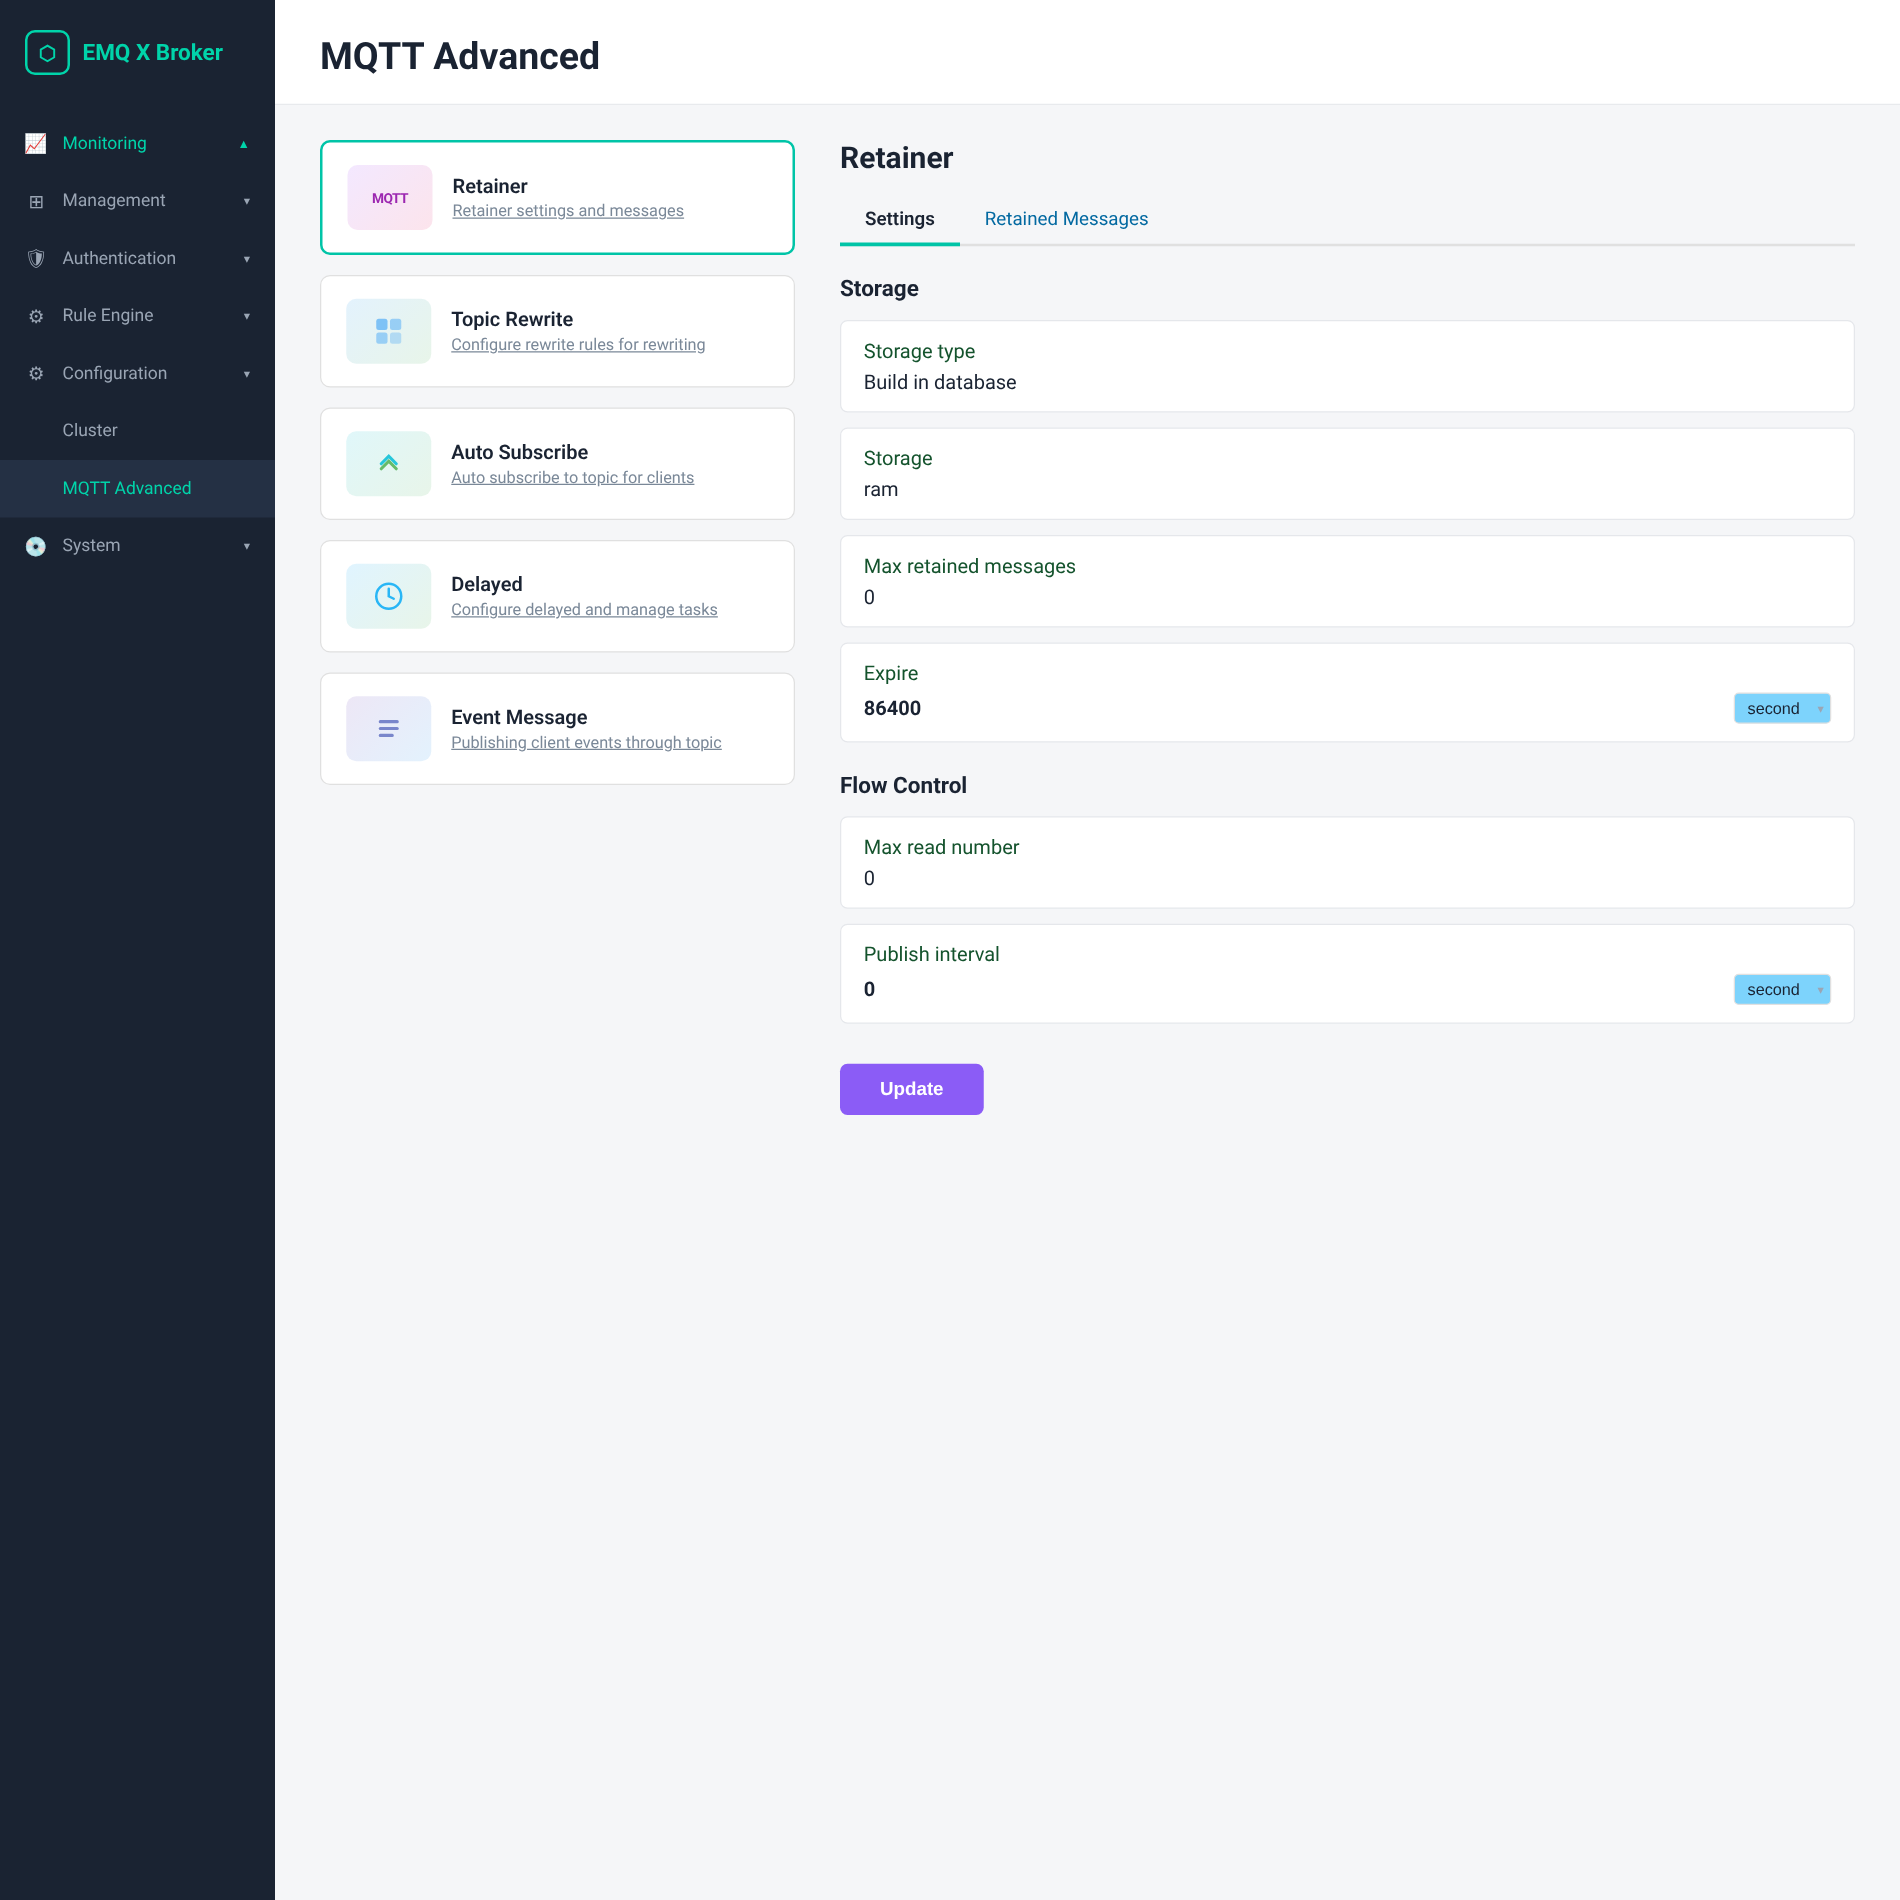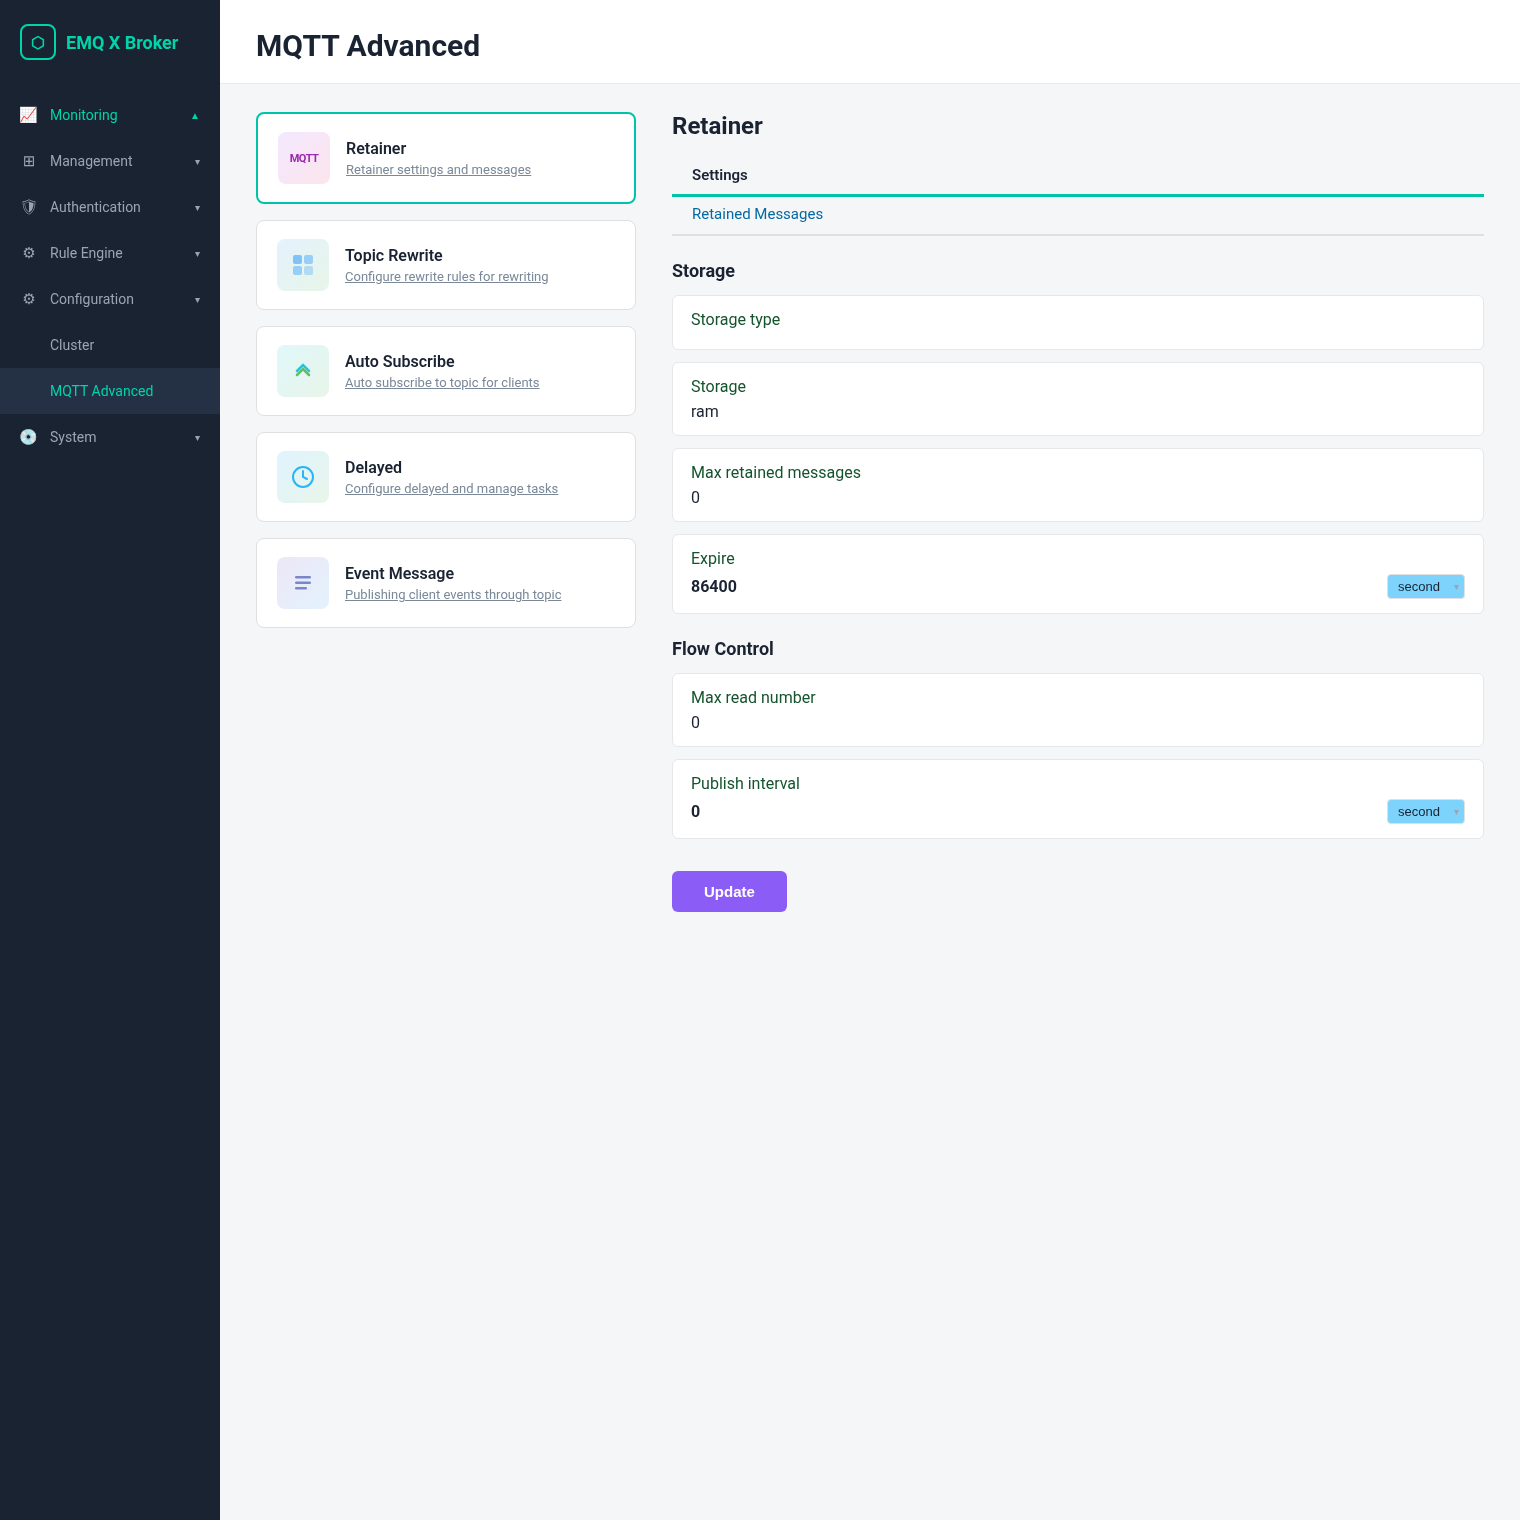"MQTT" .card-icon-wrap { width: 52px -> 68px }
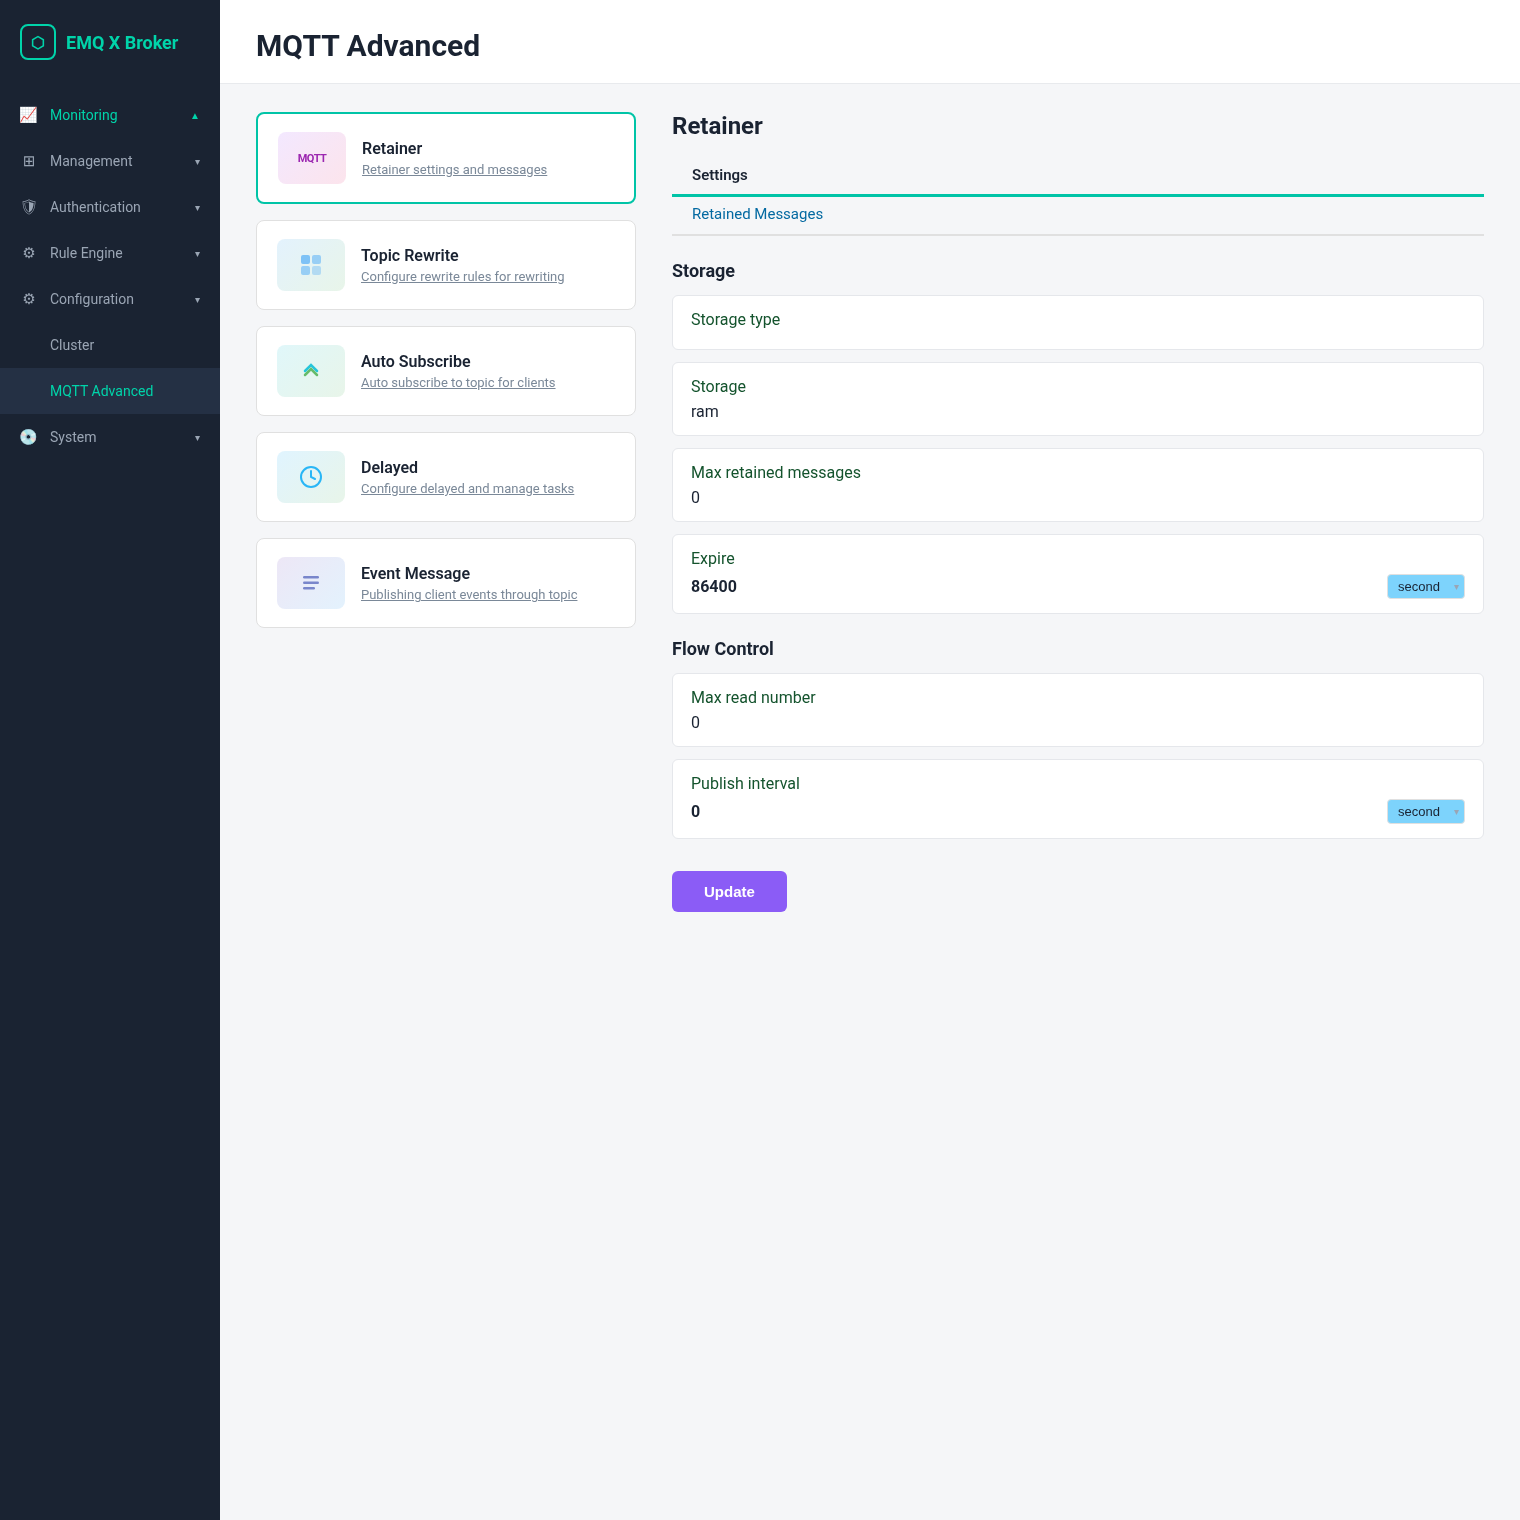"Settings" .panel-tabs { flex-direction: column -> none }
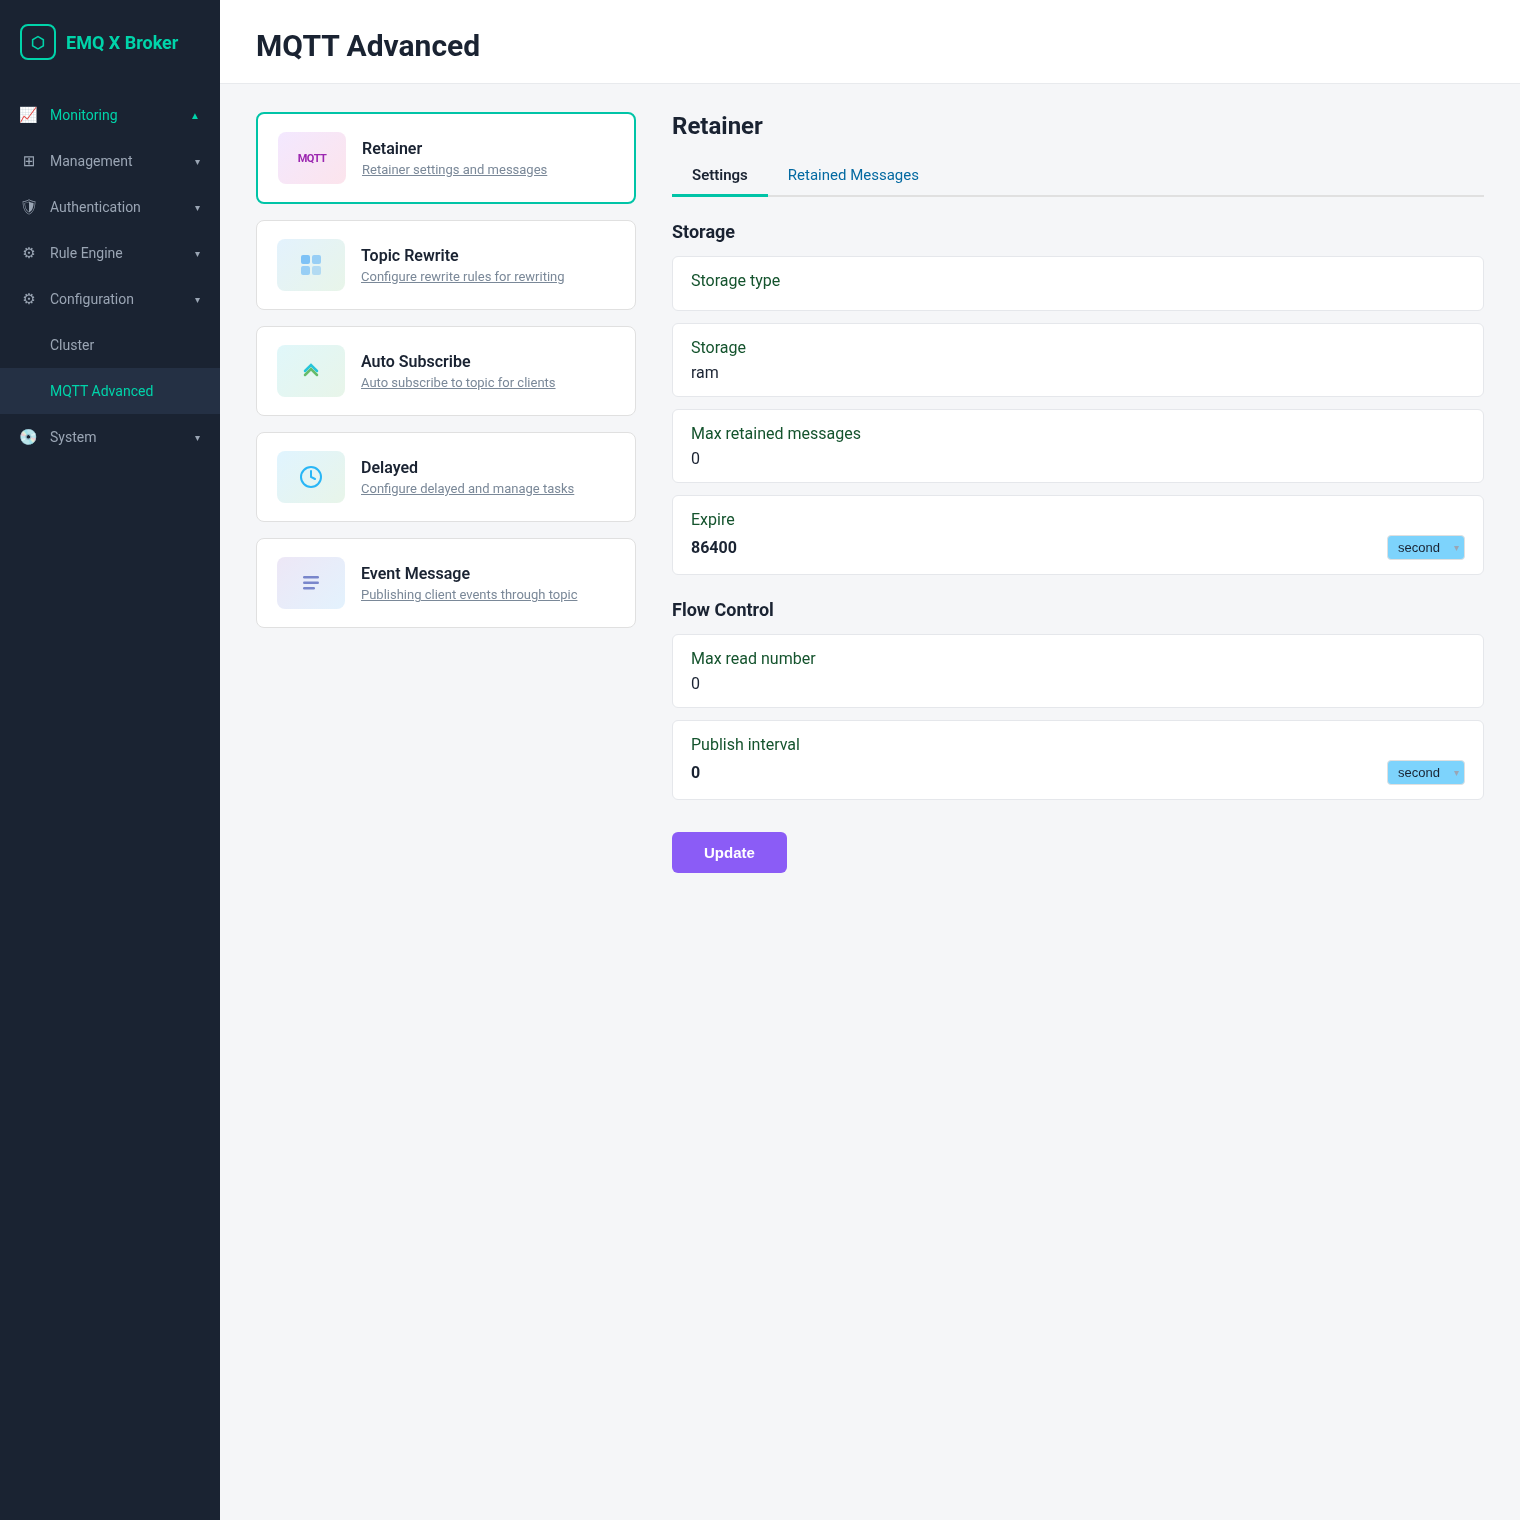"Build in database" div.form-value { html: none -> <div>Build in database</div> }
